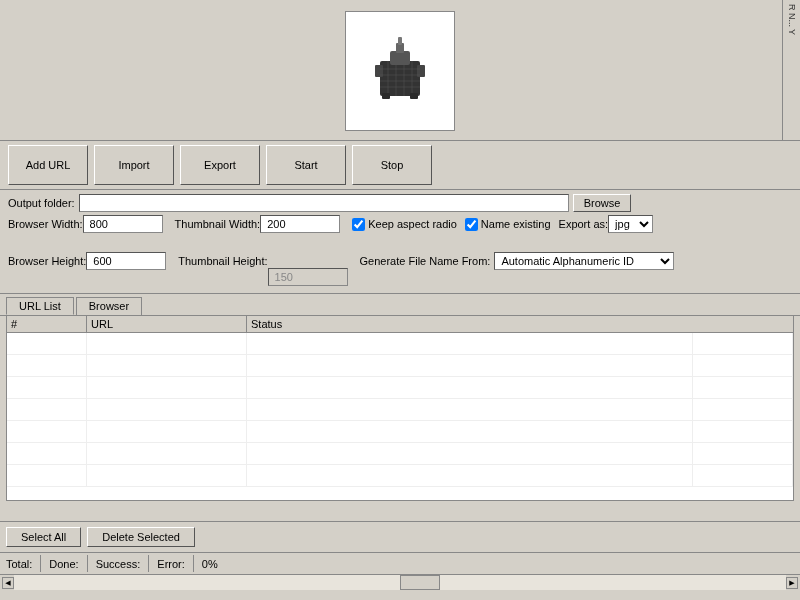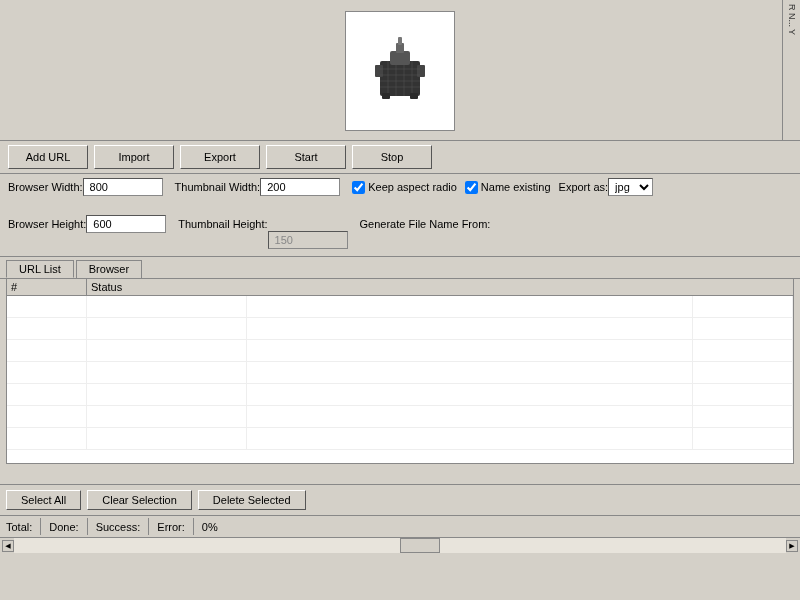"Add URL" .toolbar-btn { padding: 5px 16px -> 13px 16px }
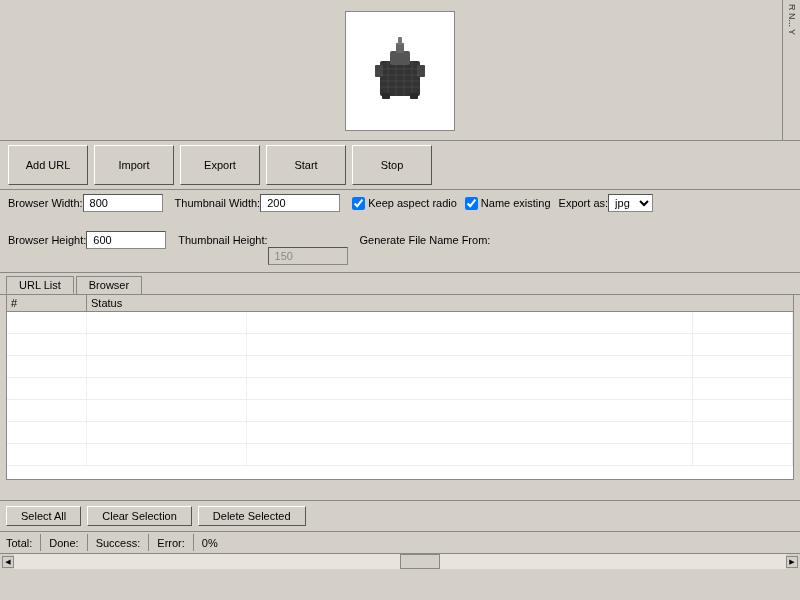"Output folder:" div.output-row { html: none -> <div> <label>Output folder:</label> <input> <button>Browse</button> </div> }
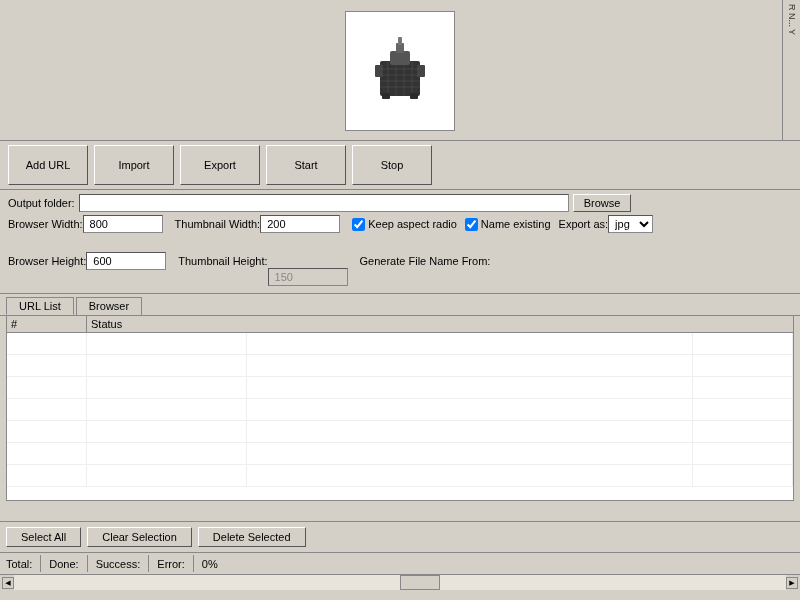"Automatic Alphanumeric ID" div.select-with-arrow { html: none -> <div> <select> <option>Automatic Alphanumeric ID</option> <option>Original File Name</option> <option>Custom Pattern</option> </select> </div> }
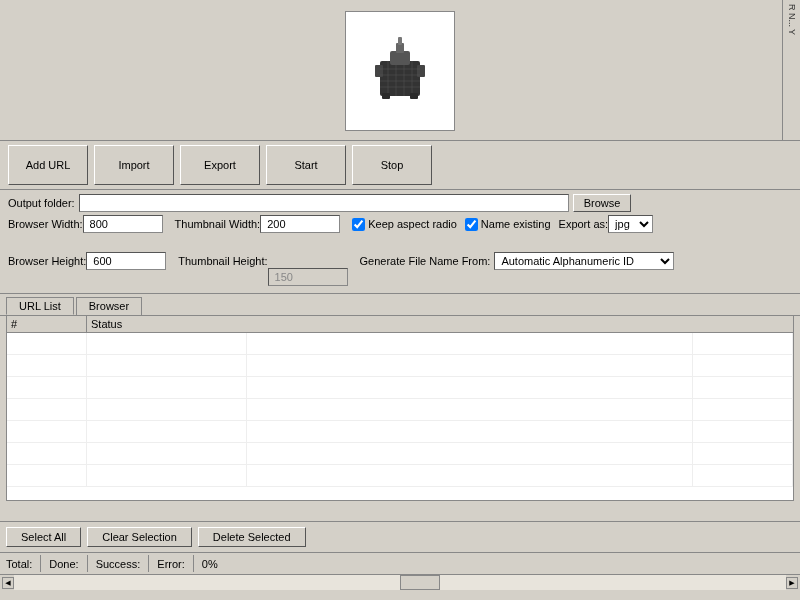"URL" div.th { html: none -> <div>URL</div> }
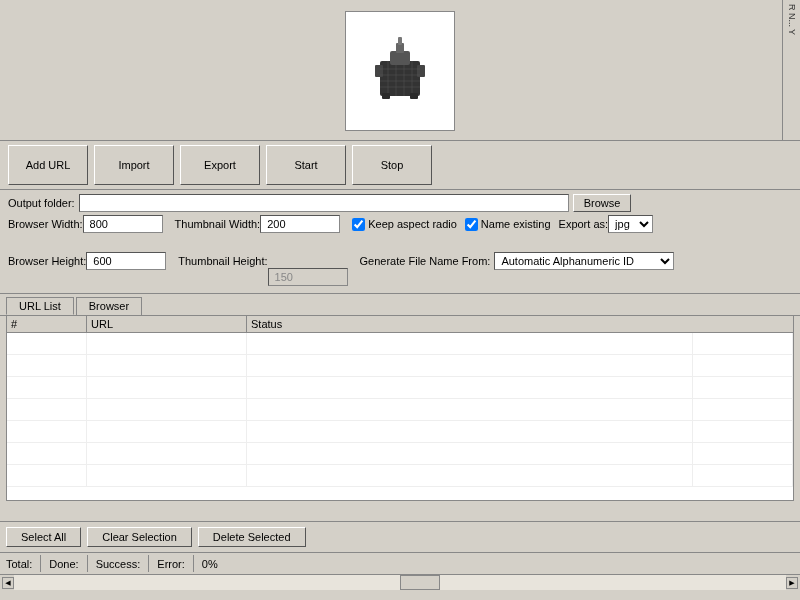"Clear Selection" button.bottom-btn { html: <button>Clear Selection</button> -> none }
